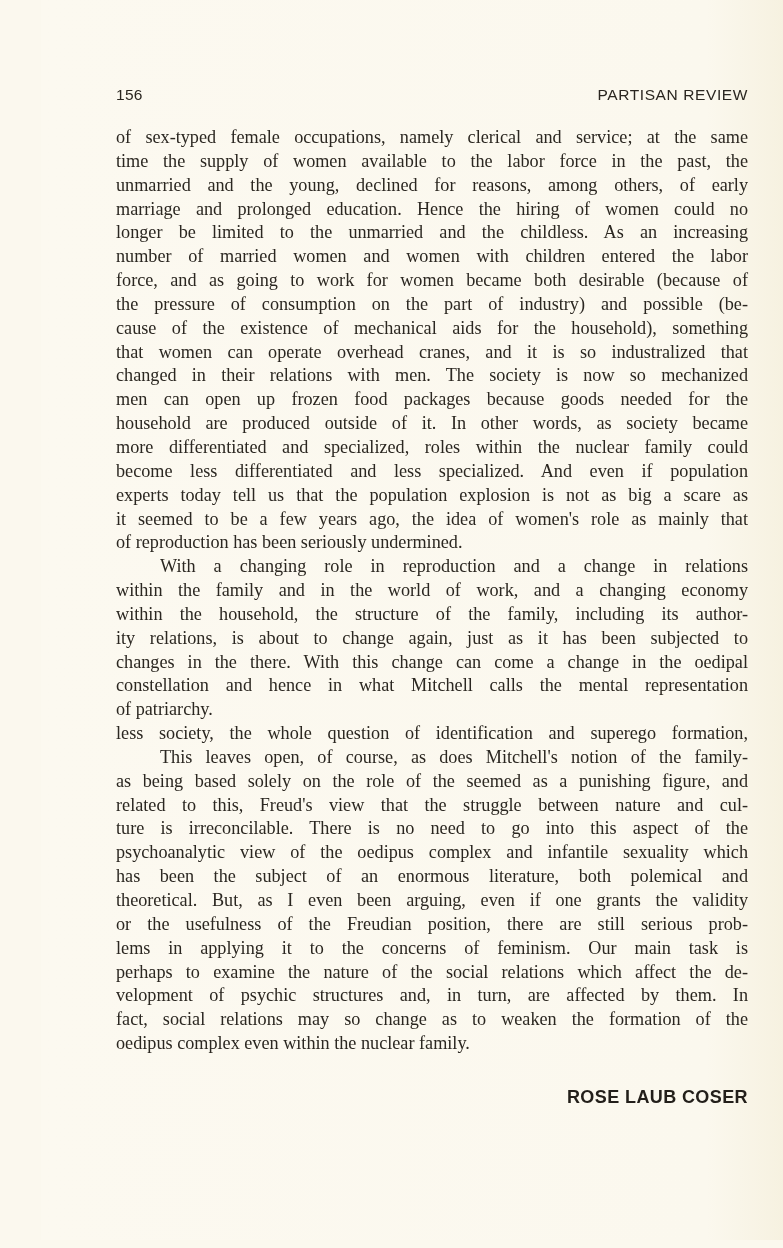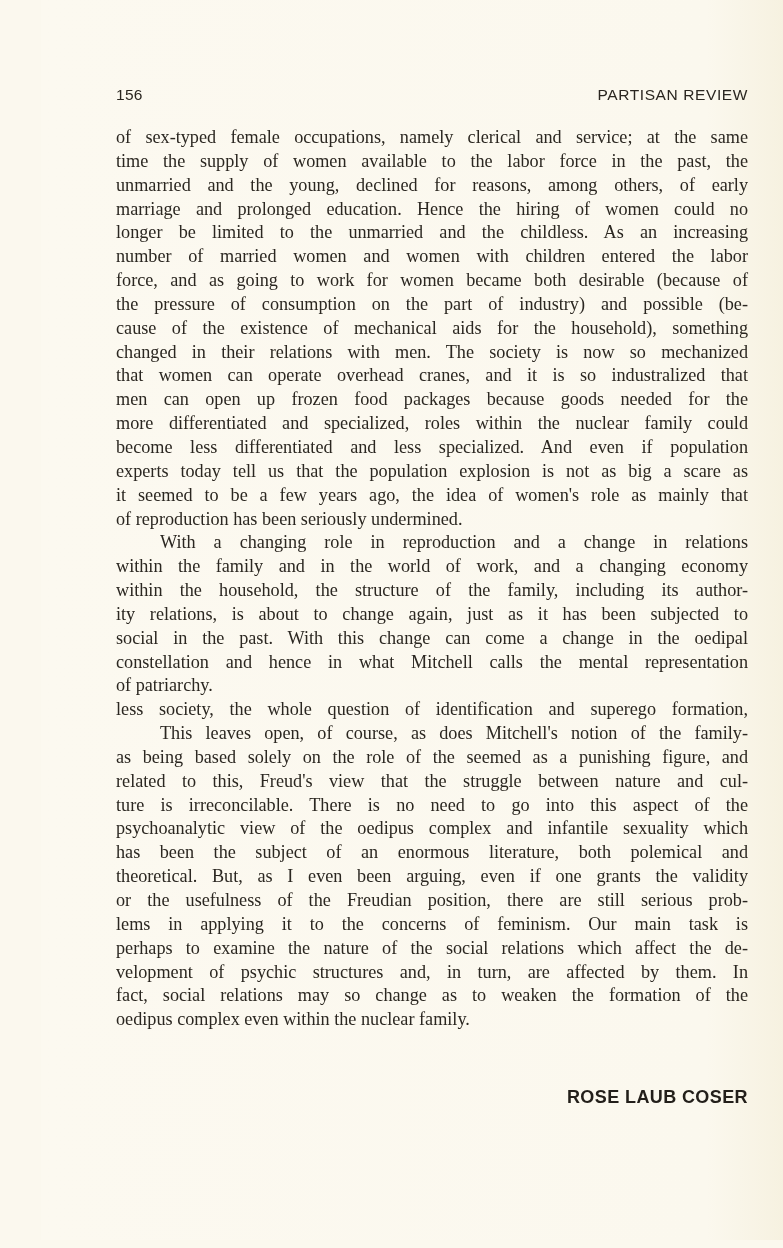"changed in their relations with" span.line { order: before "that women can operate overhead" -> after "that women can operate overhead" }
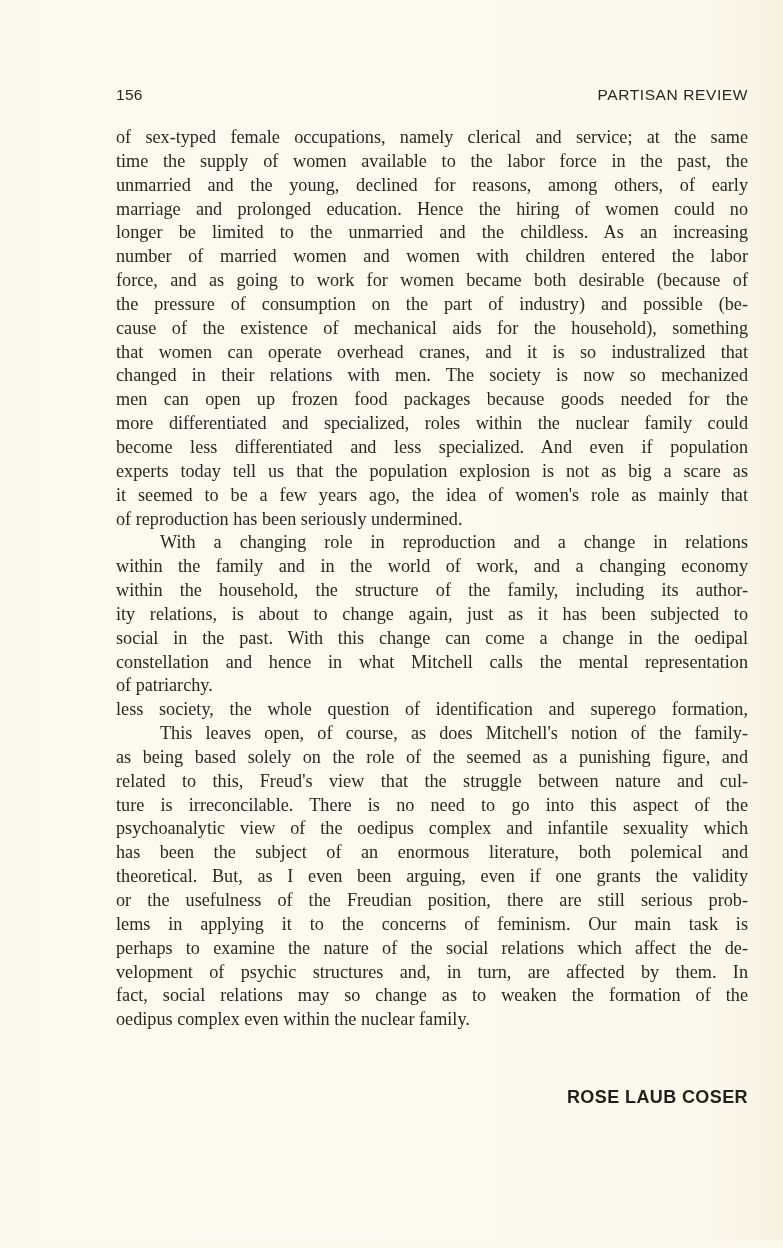"household are produced outside of" span.line { html: none -> <span>household are produced outside of it. In other words, as society became</span> }
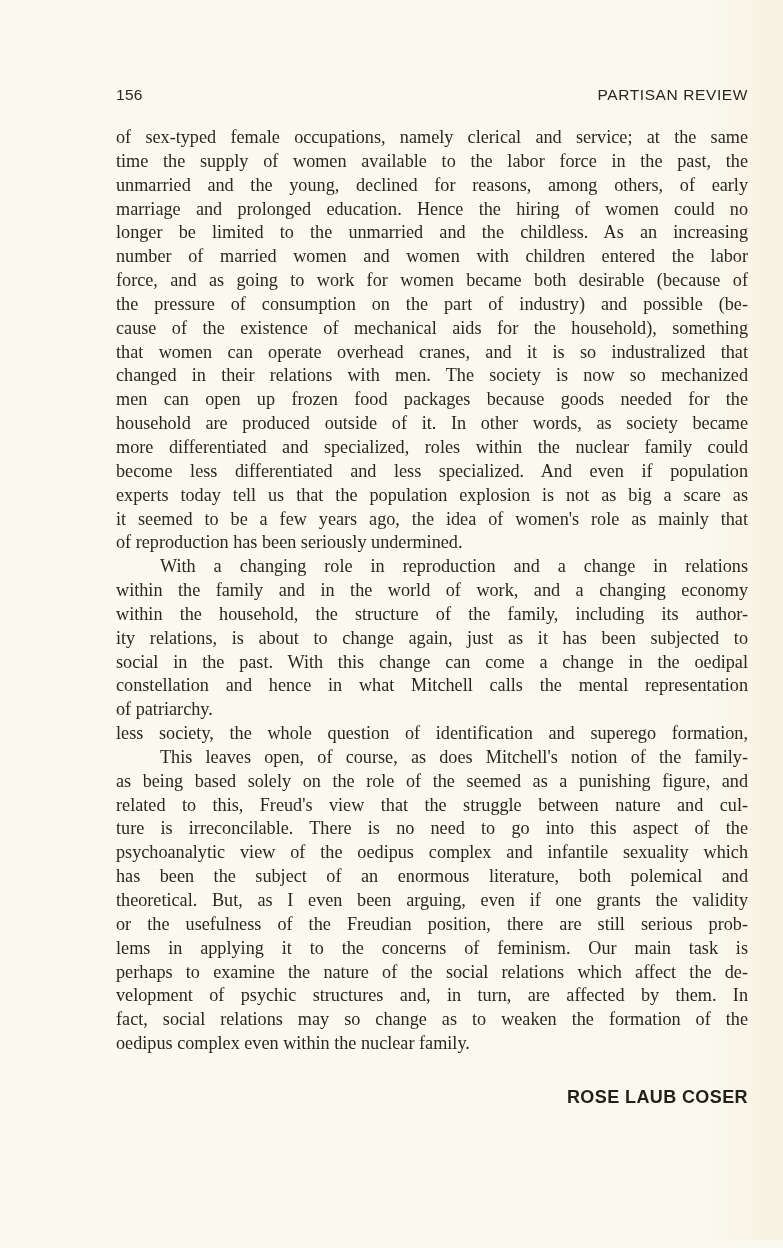"social in the past. With" span.line { text: social in the past -> changes in the there }
